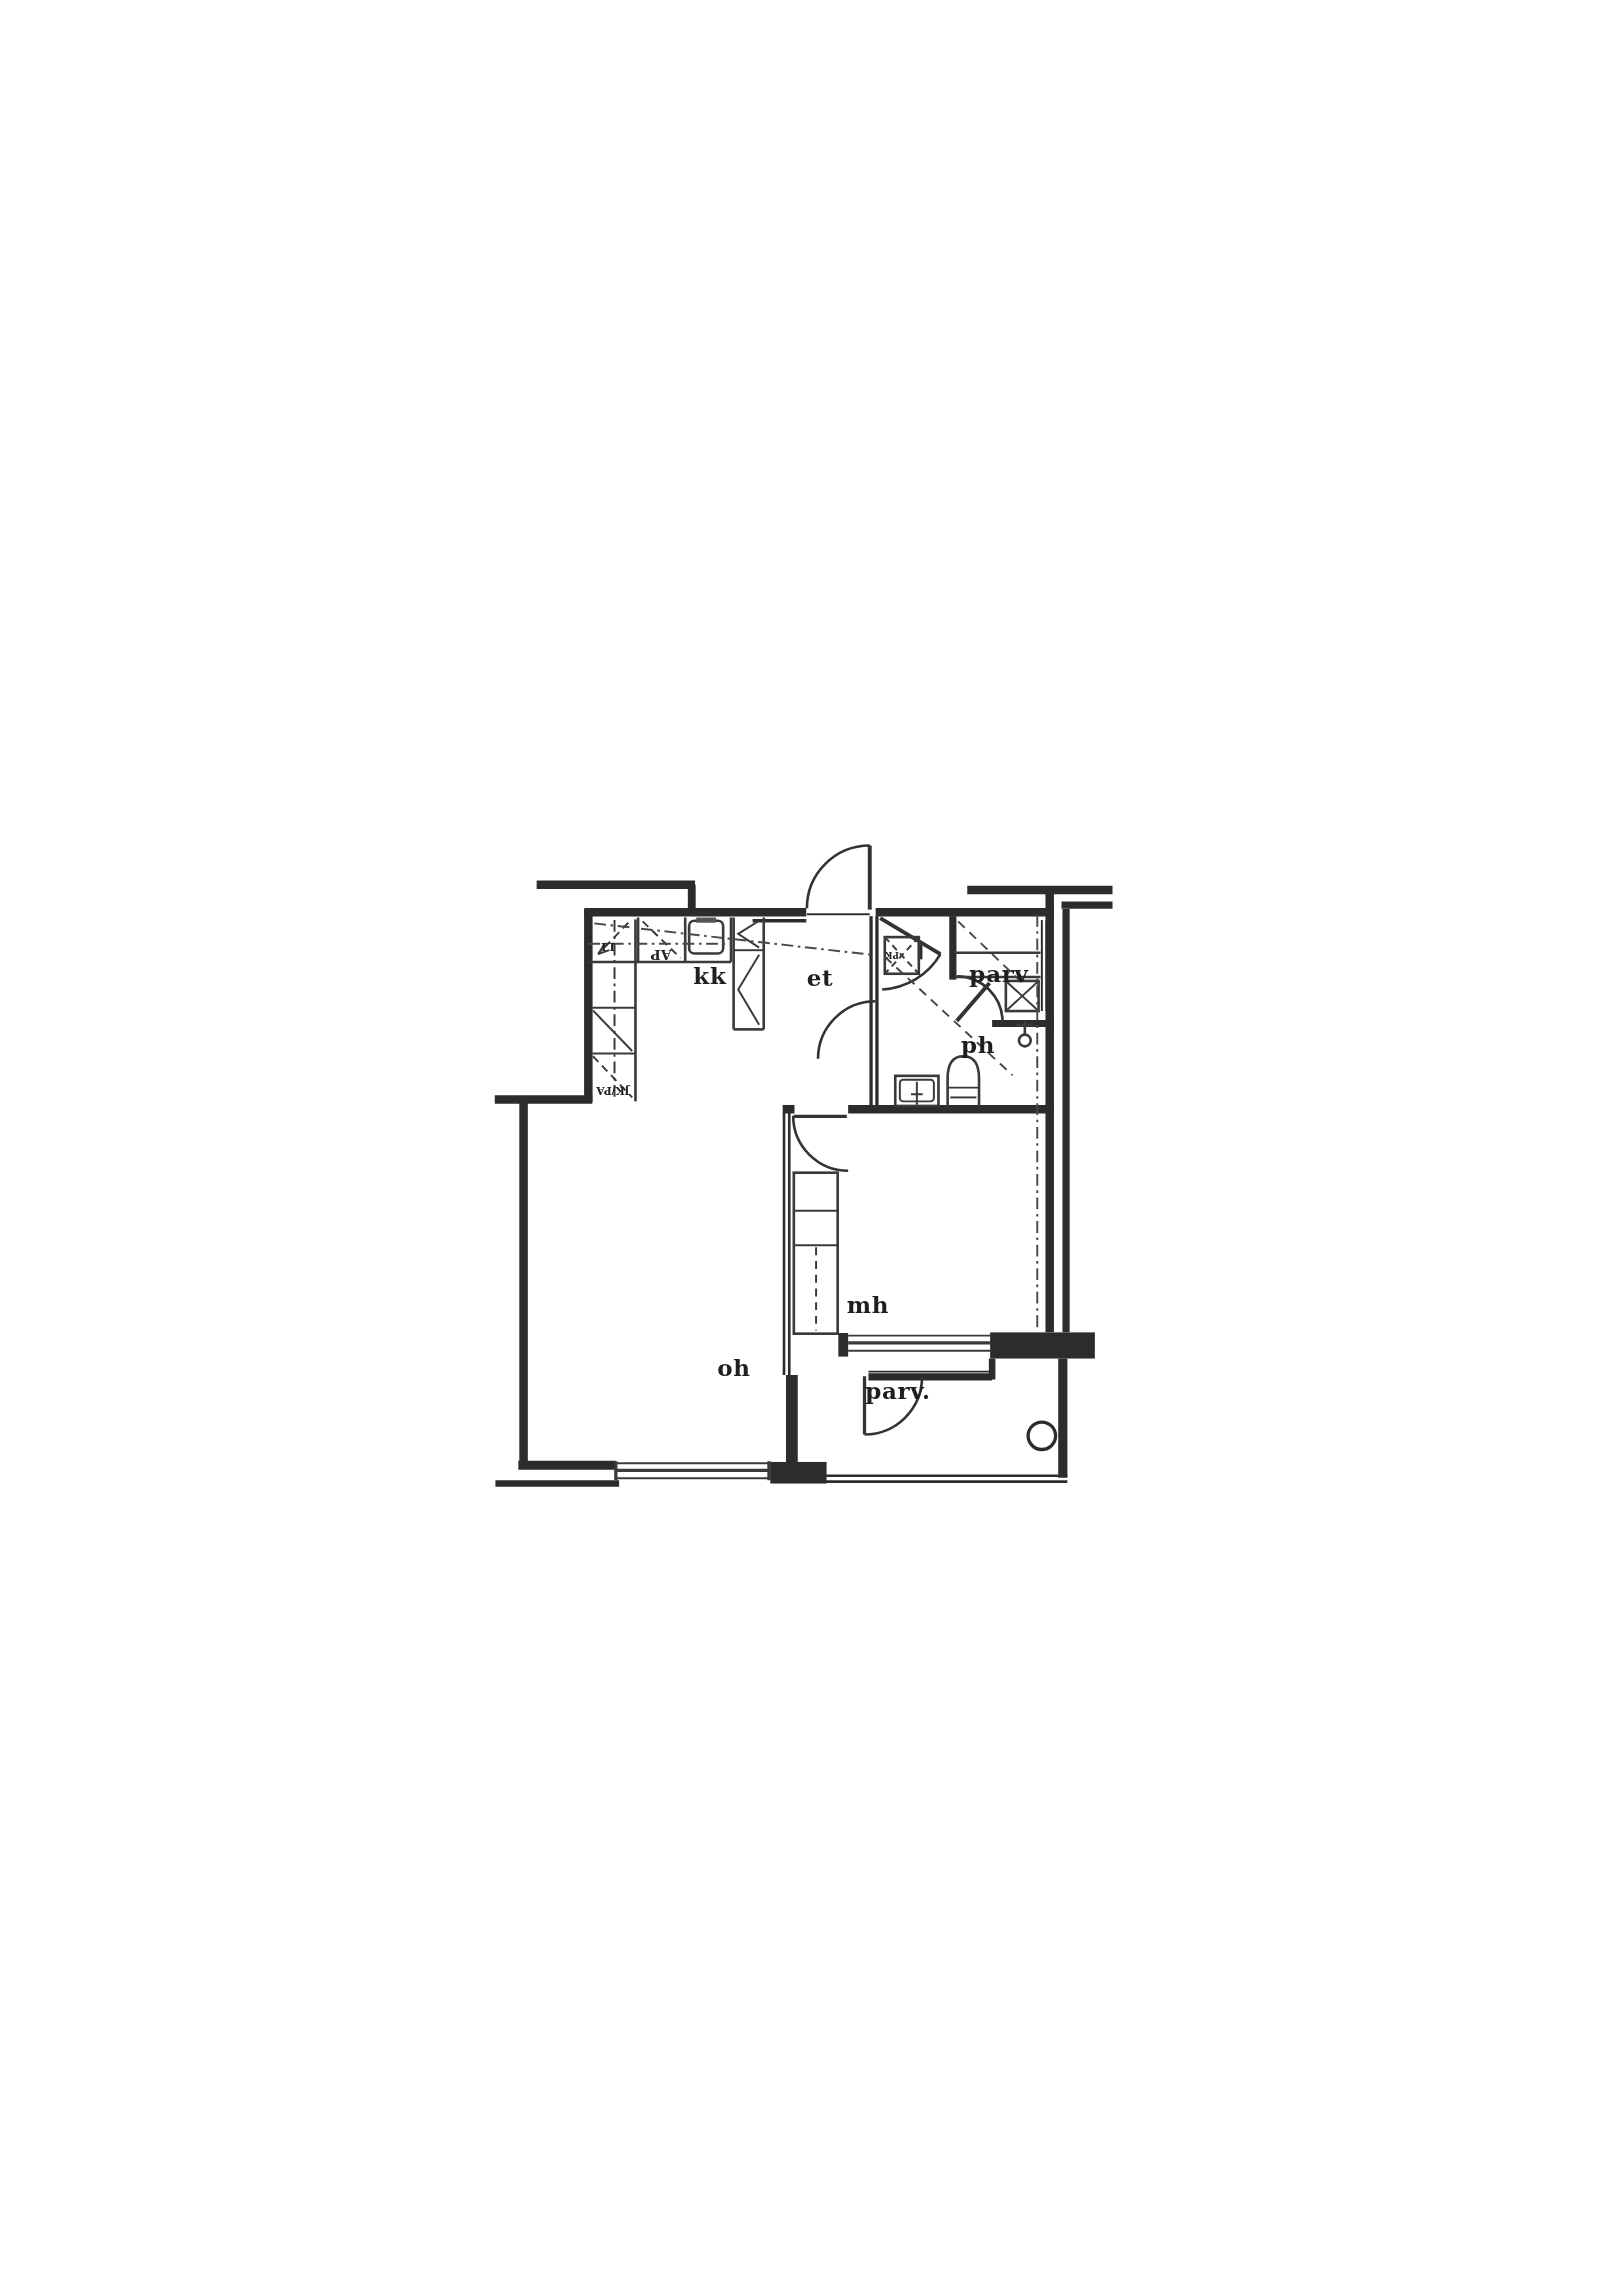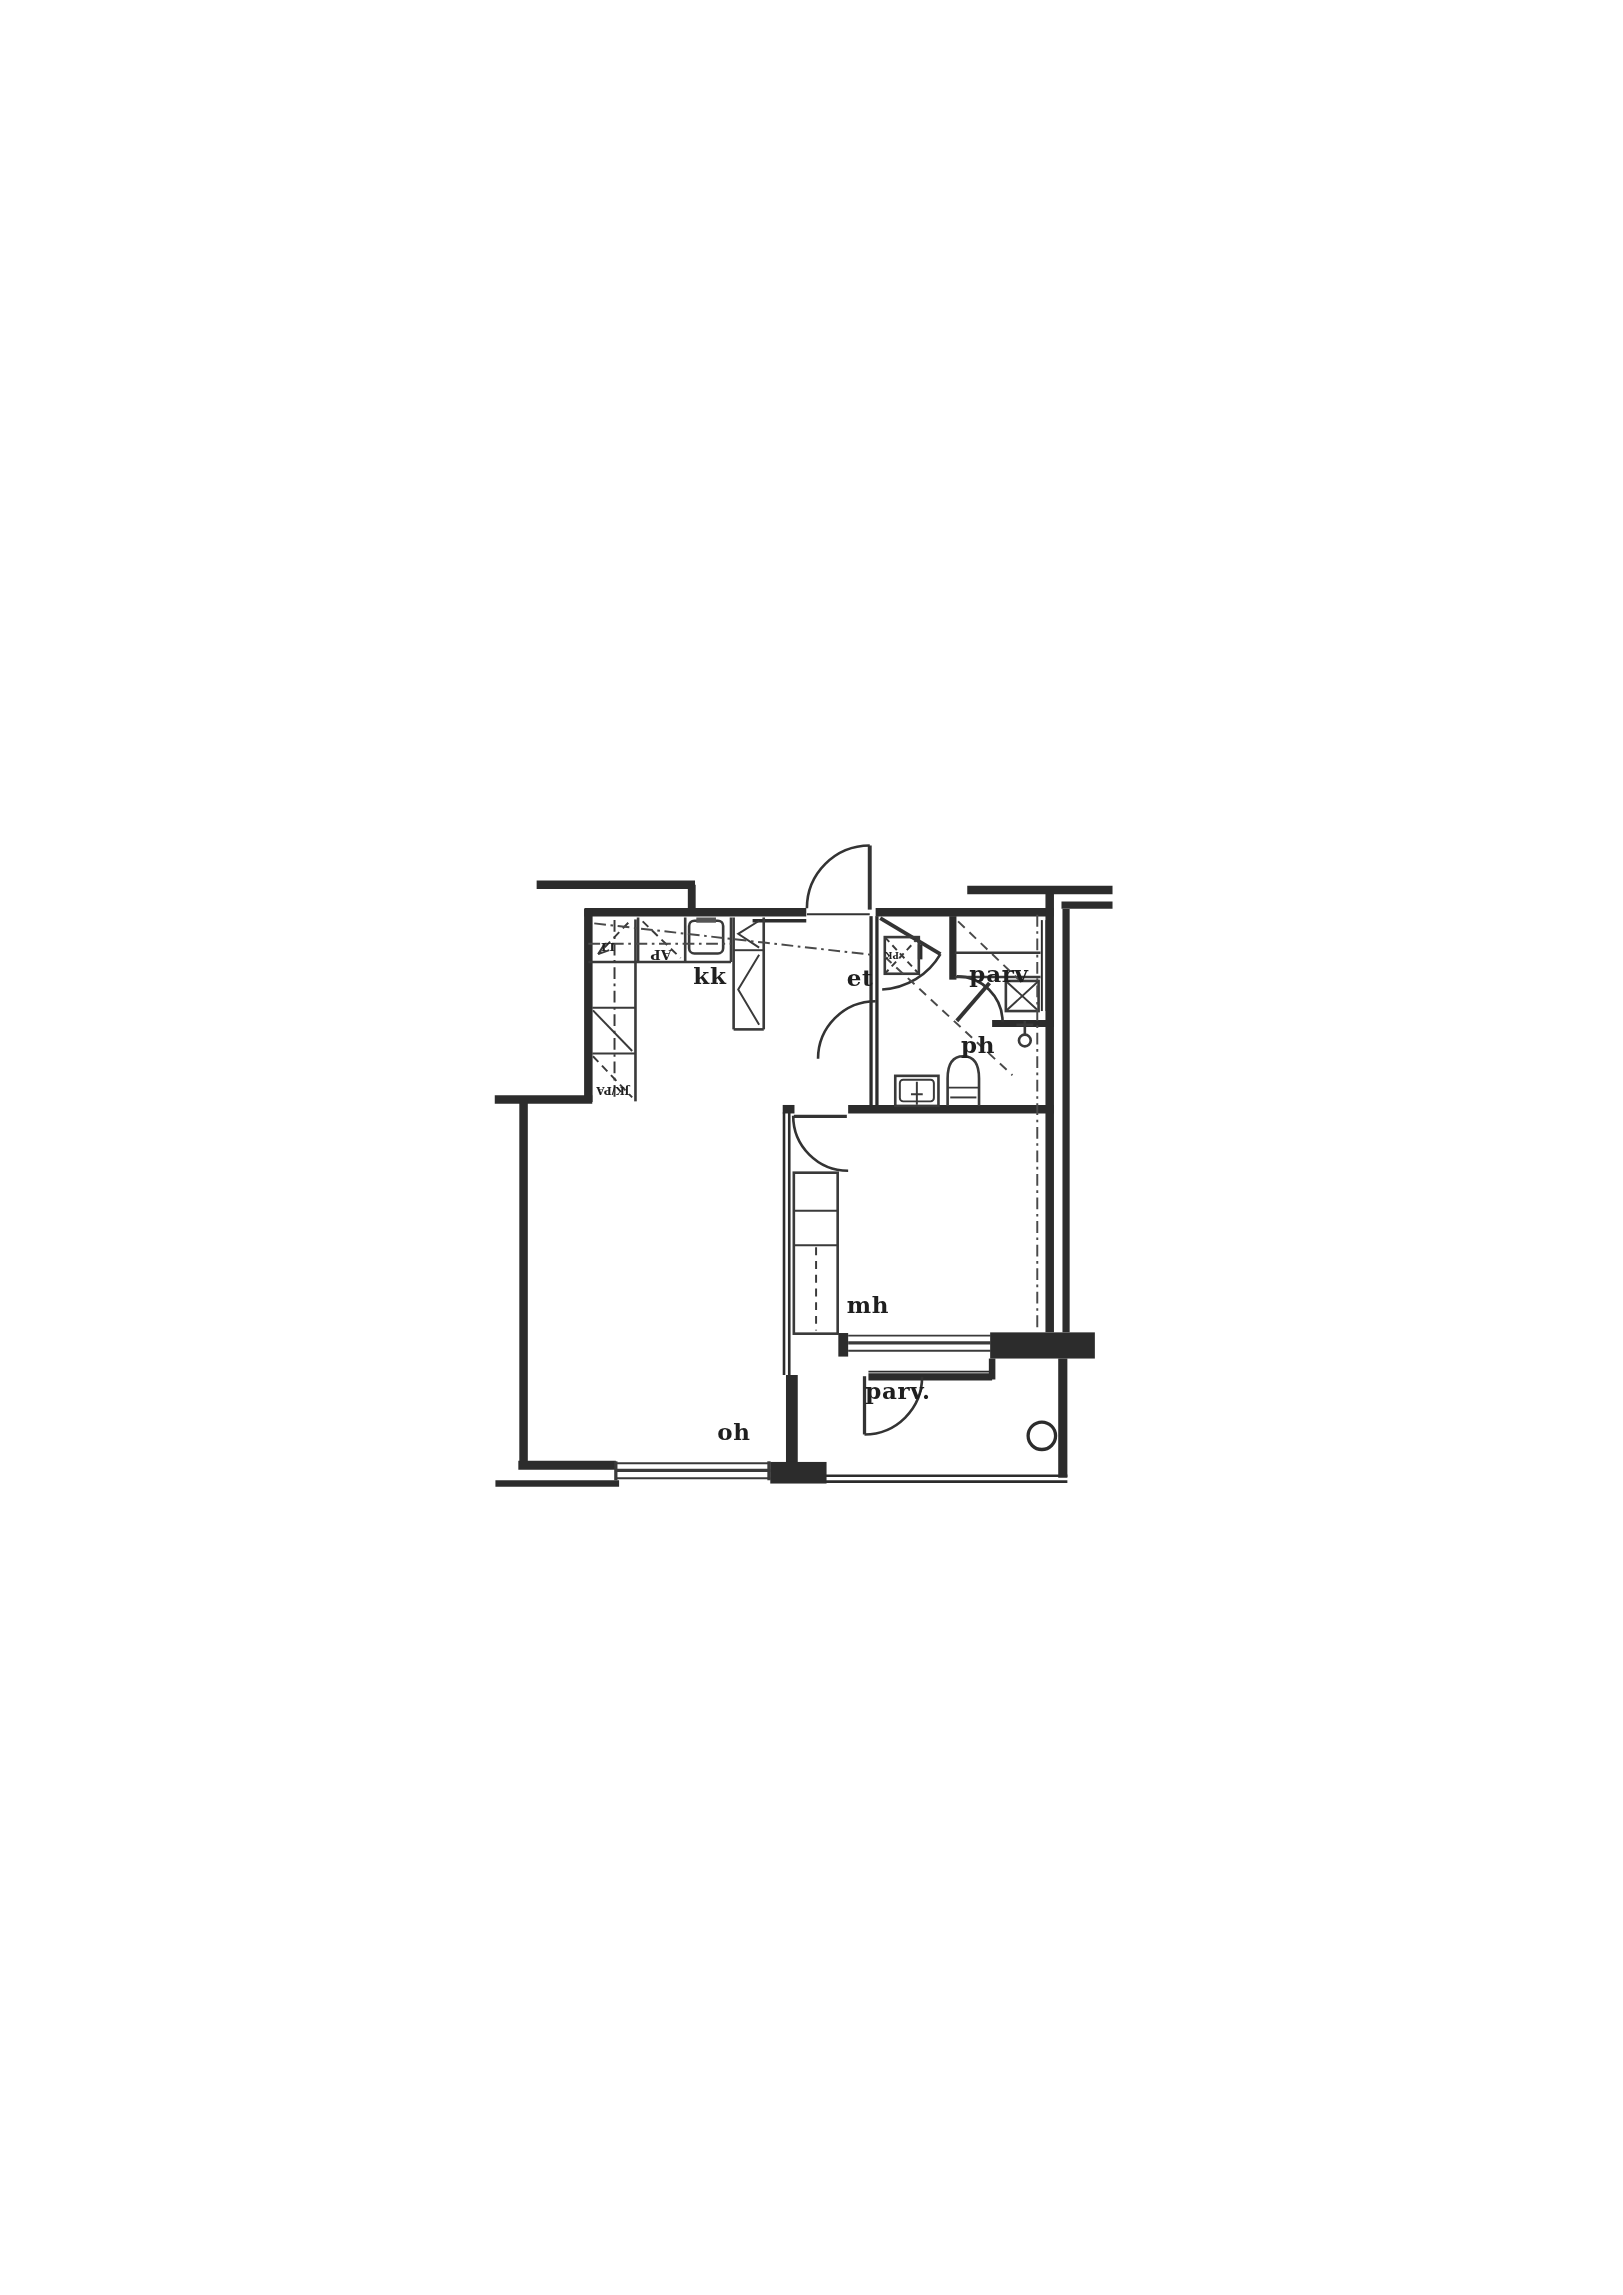"et" div.lbl { left: 860px -> 820px }
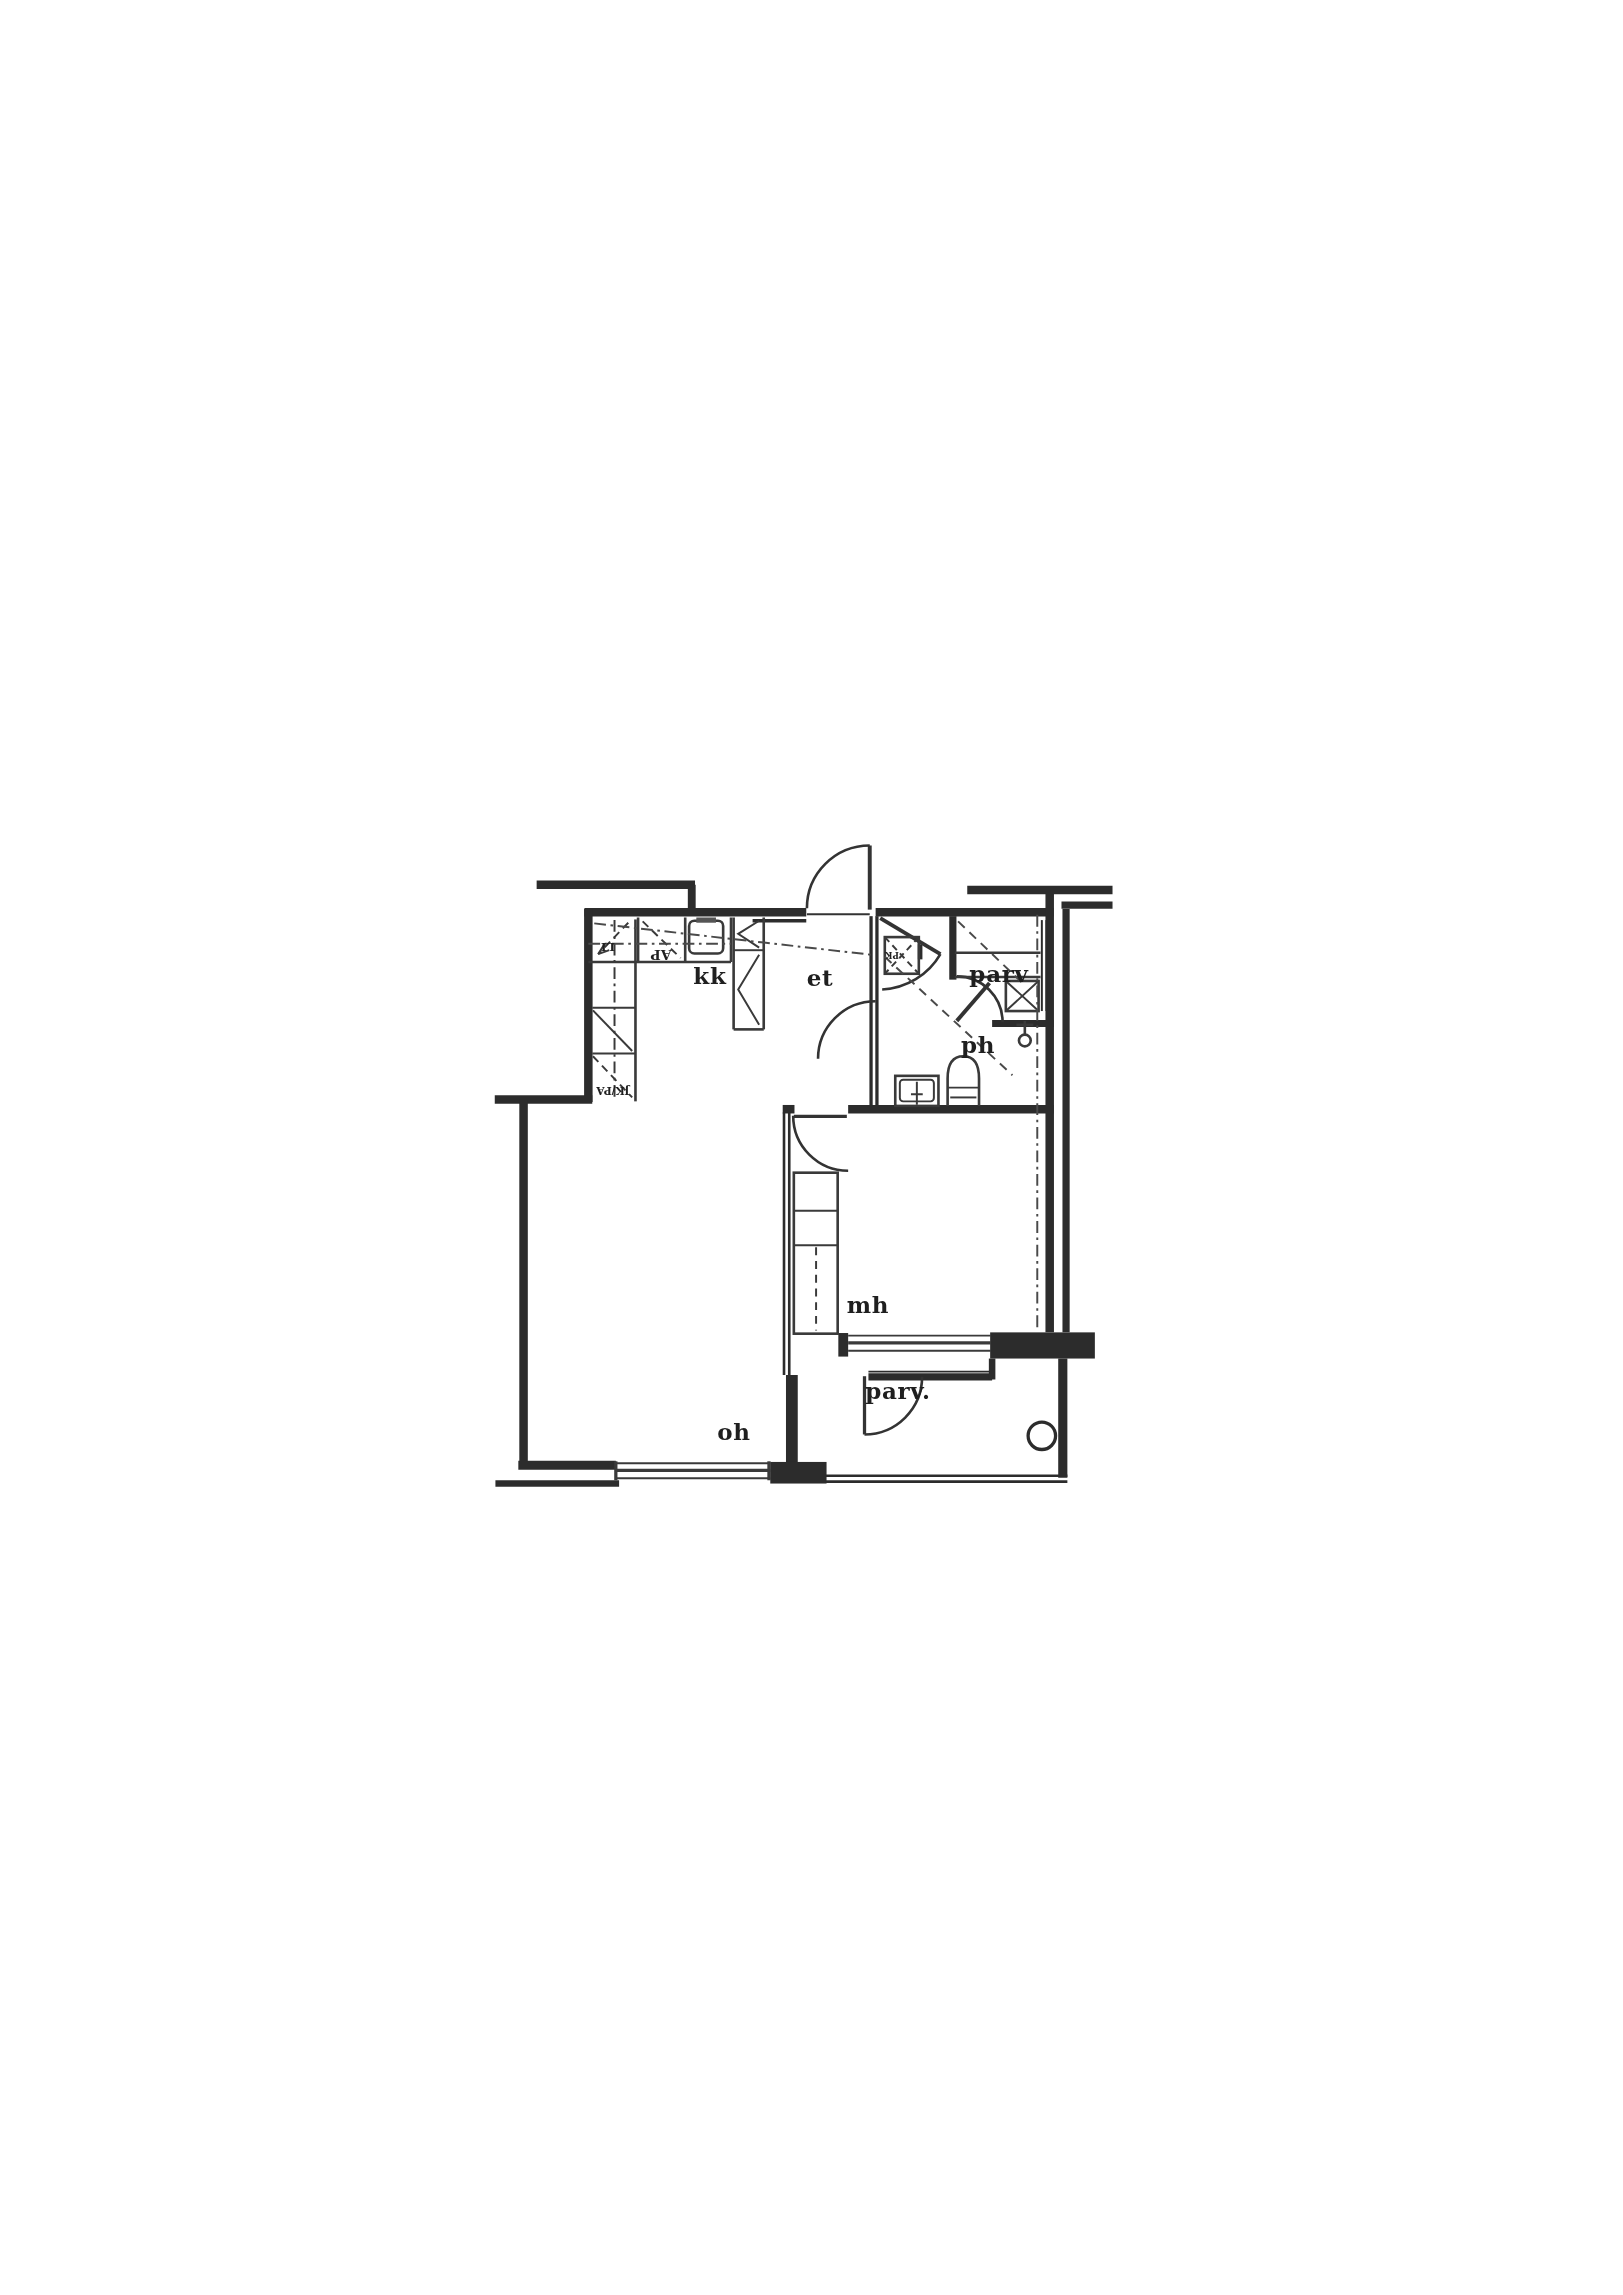"oh" div.lbl { top: 1431px -> 1367px }
